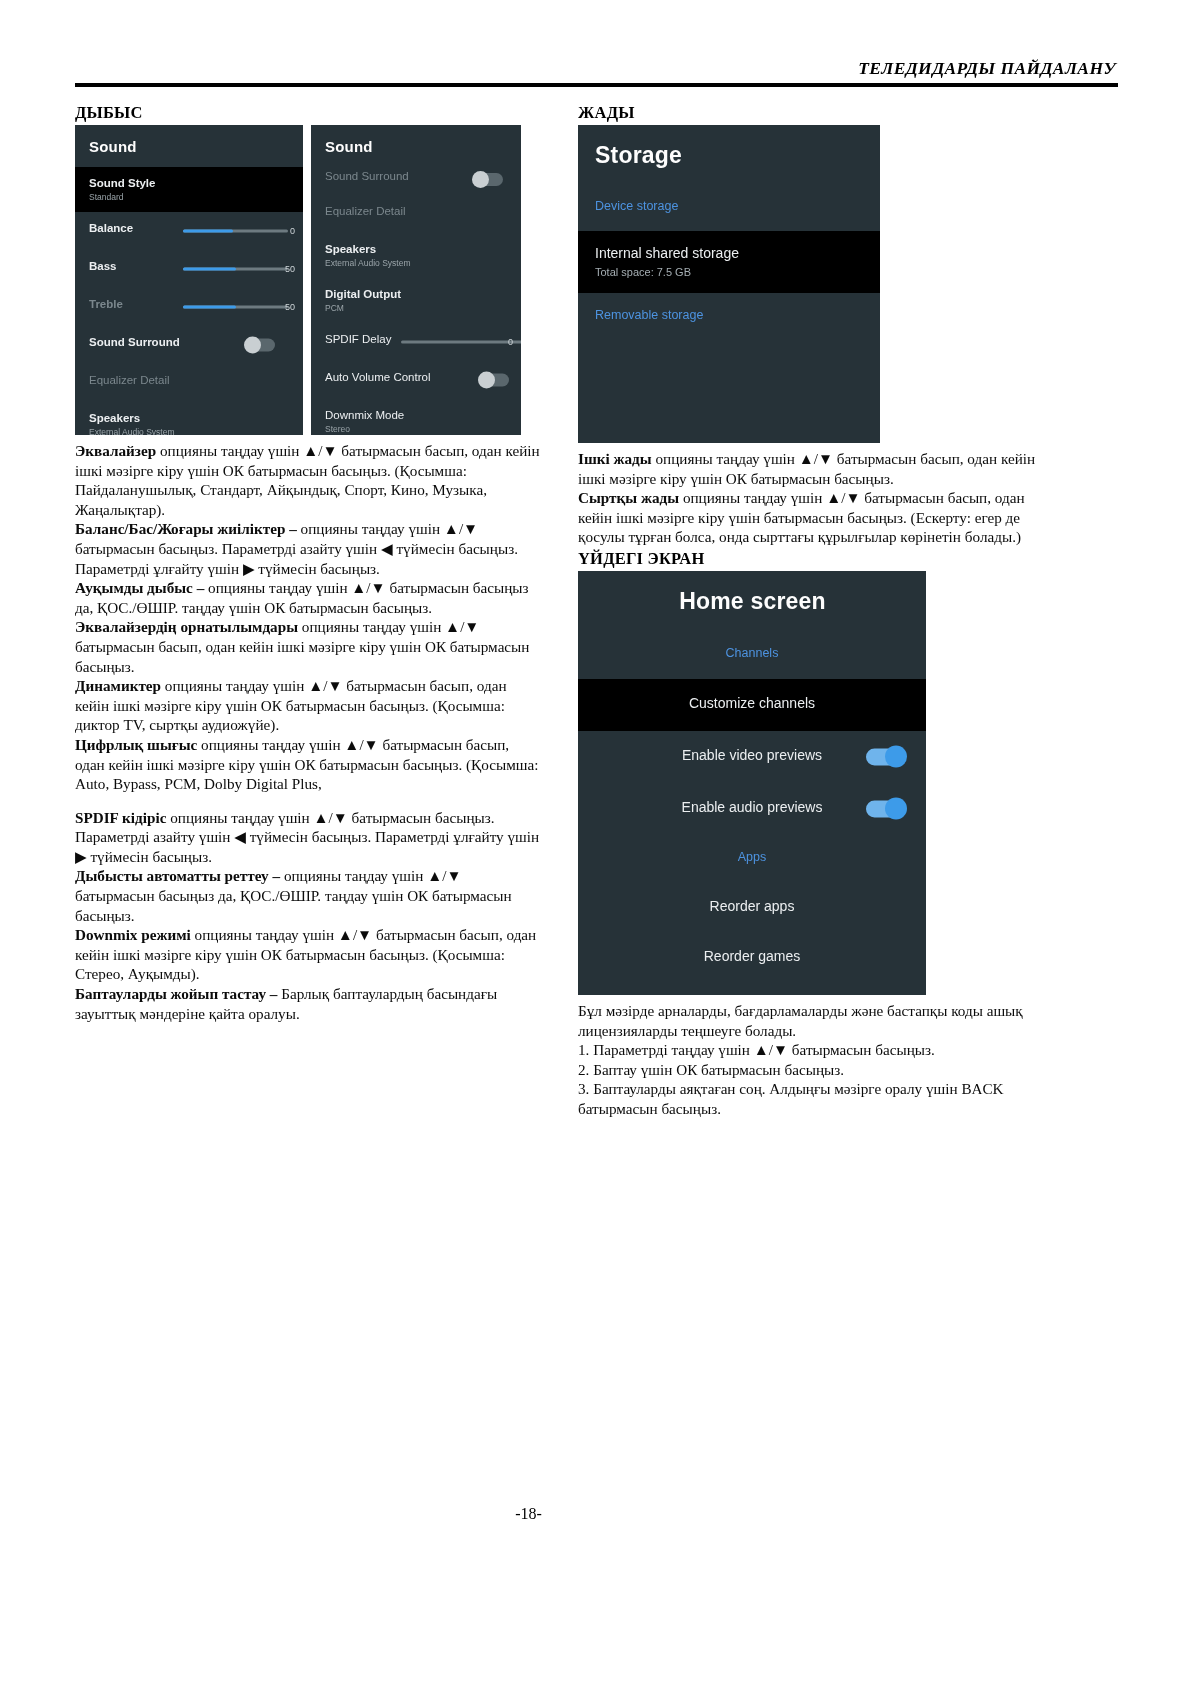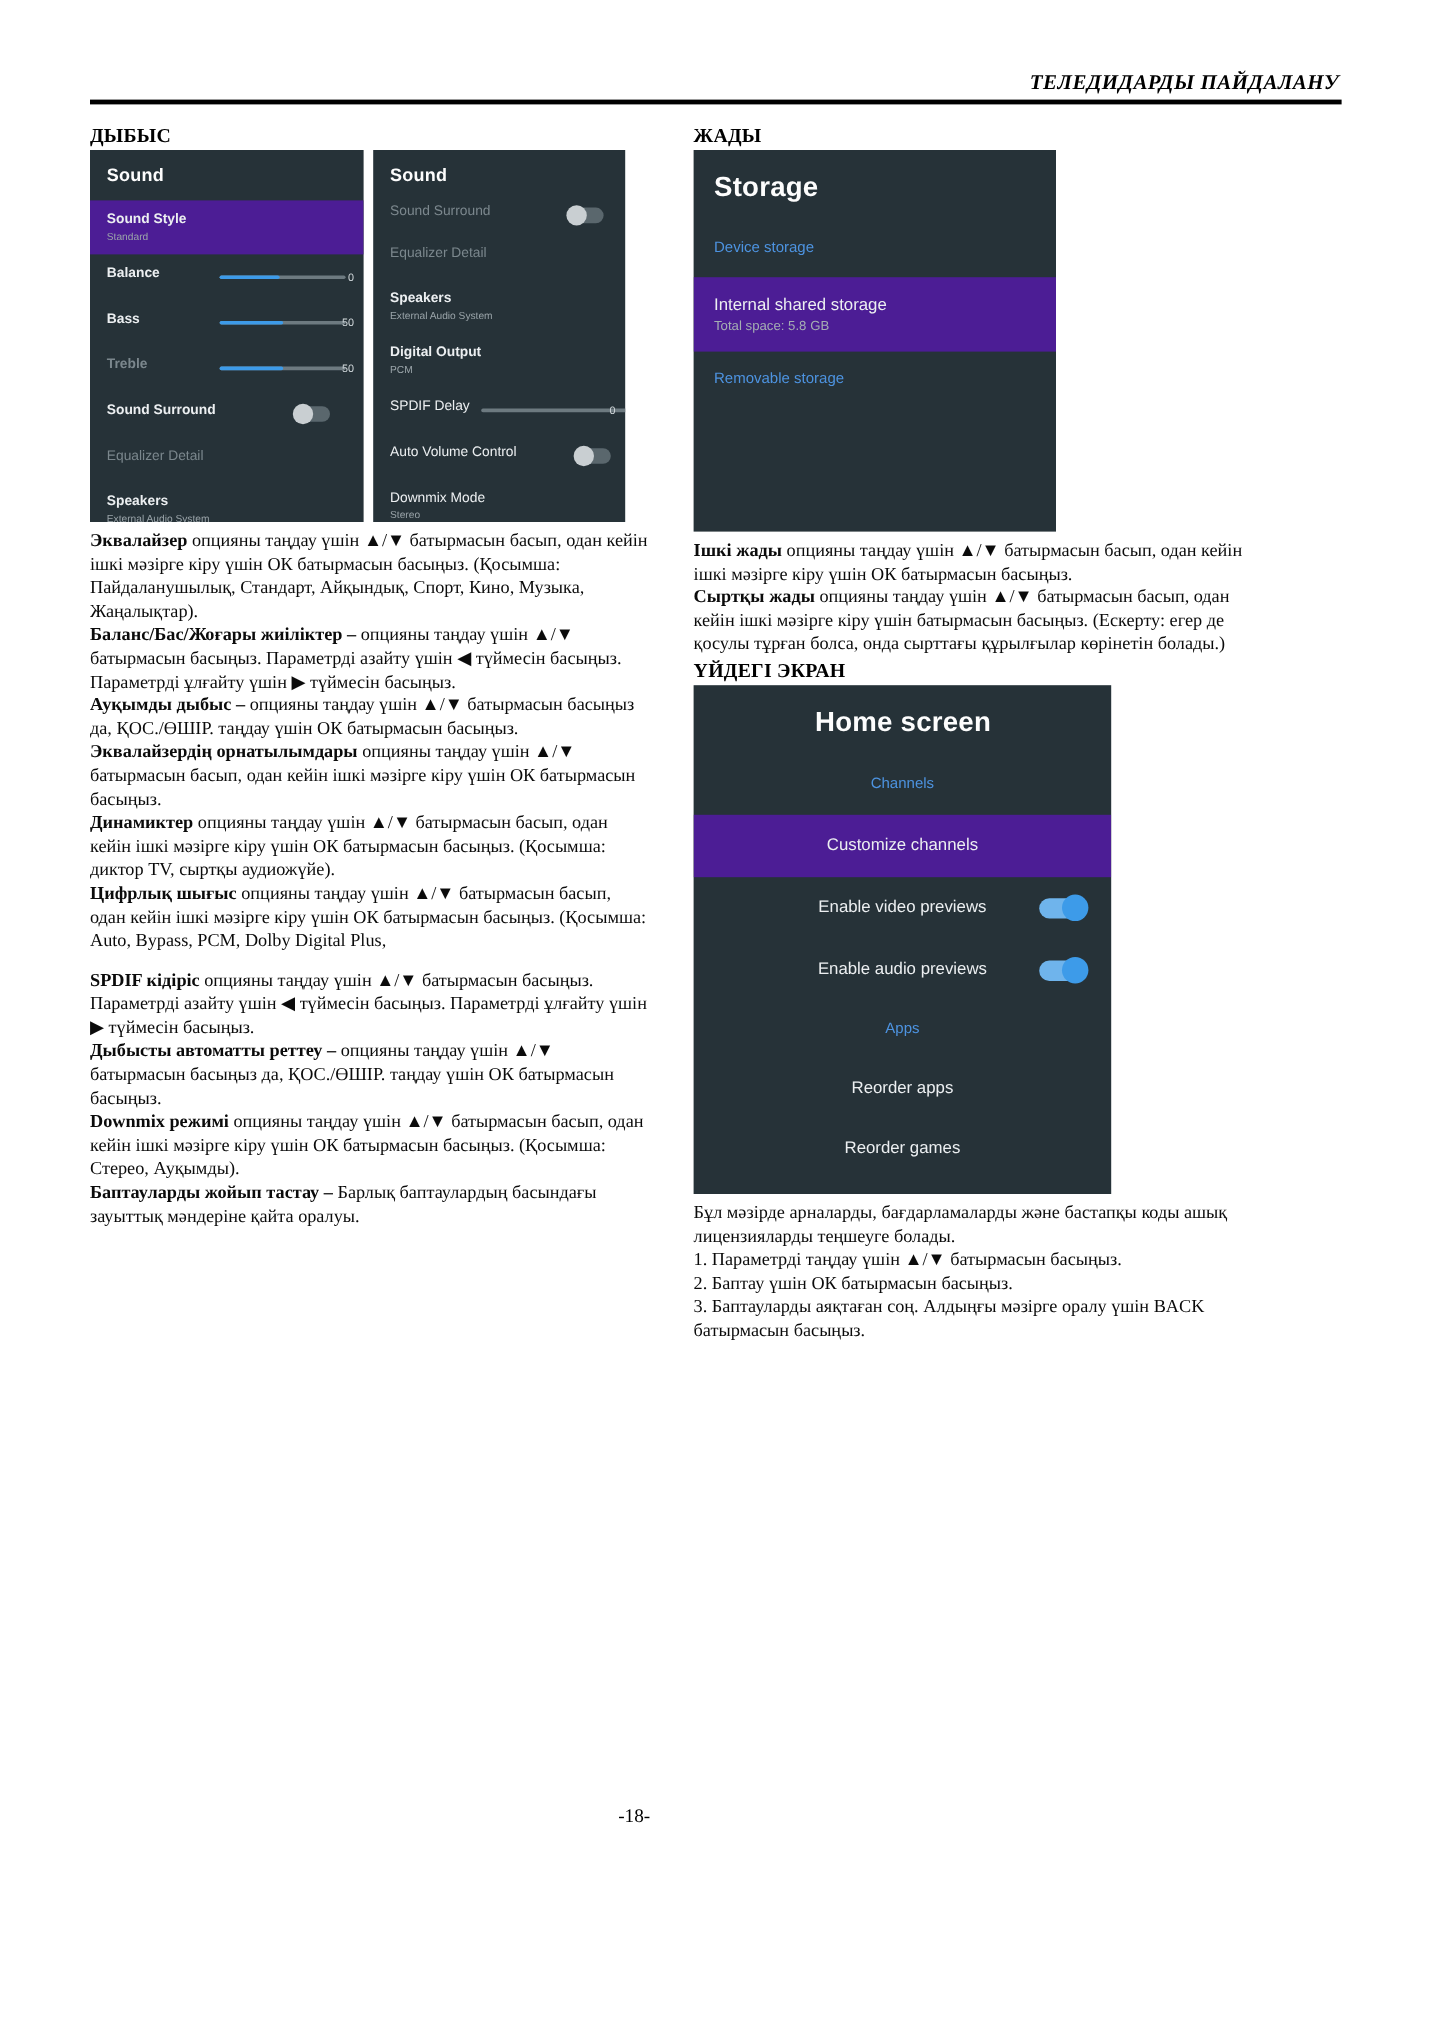"Sound Style" .tv-row.sel { background: #4c1d95 -> #000000 }
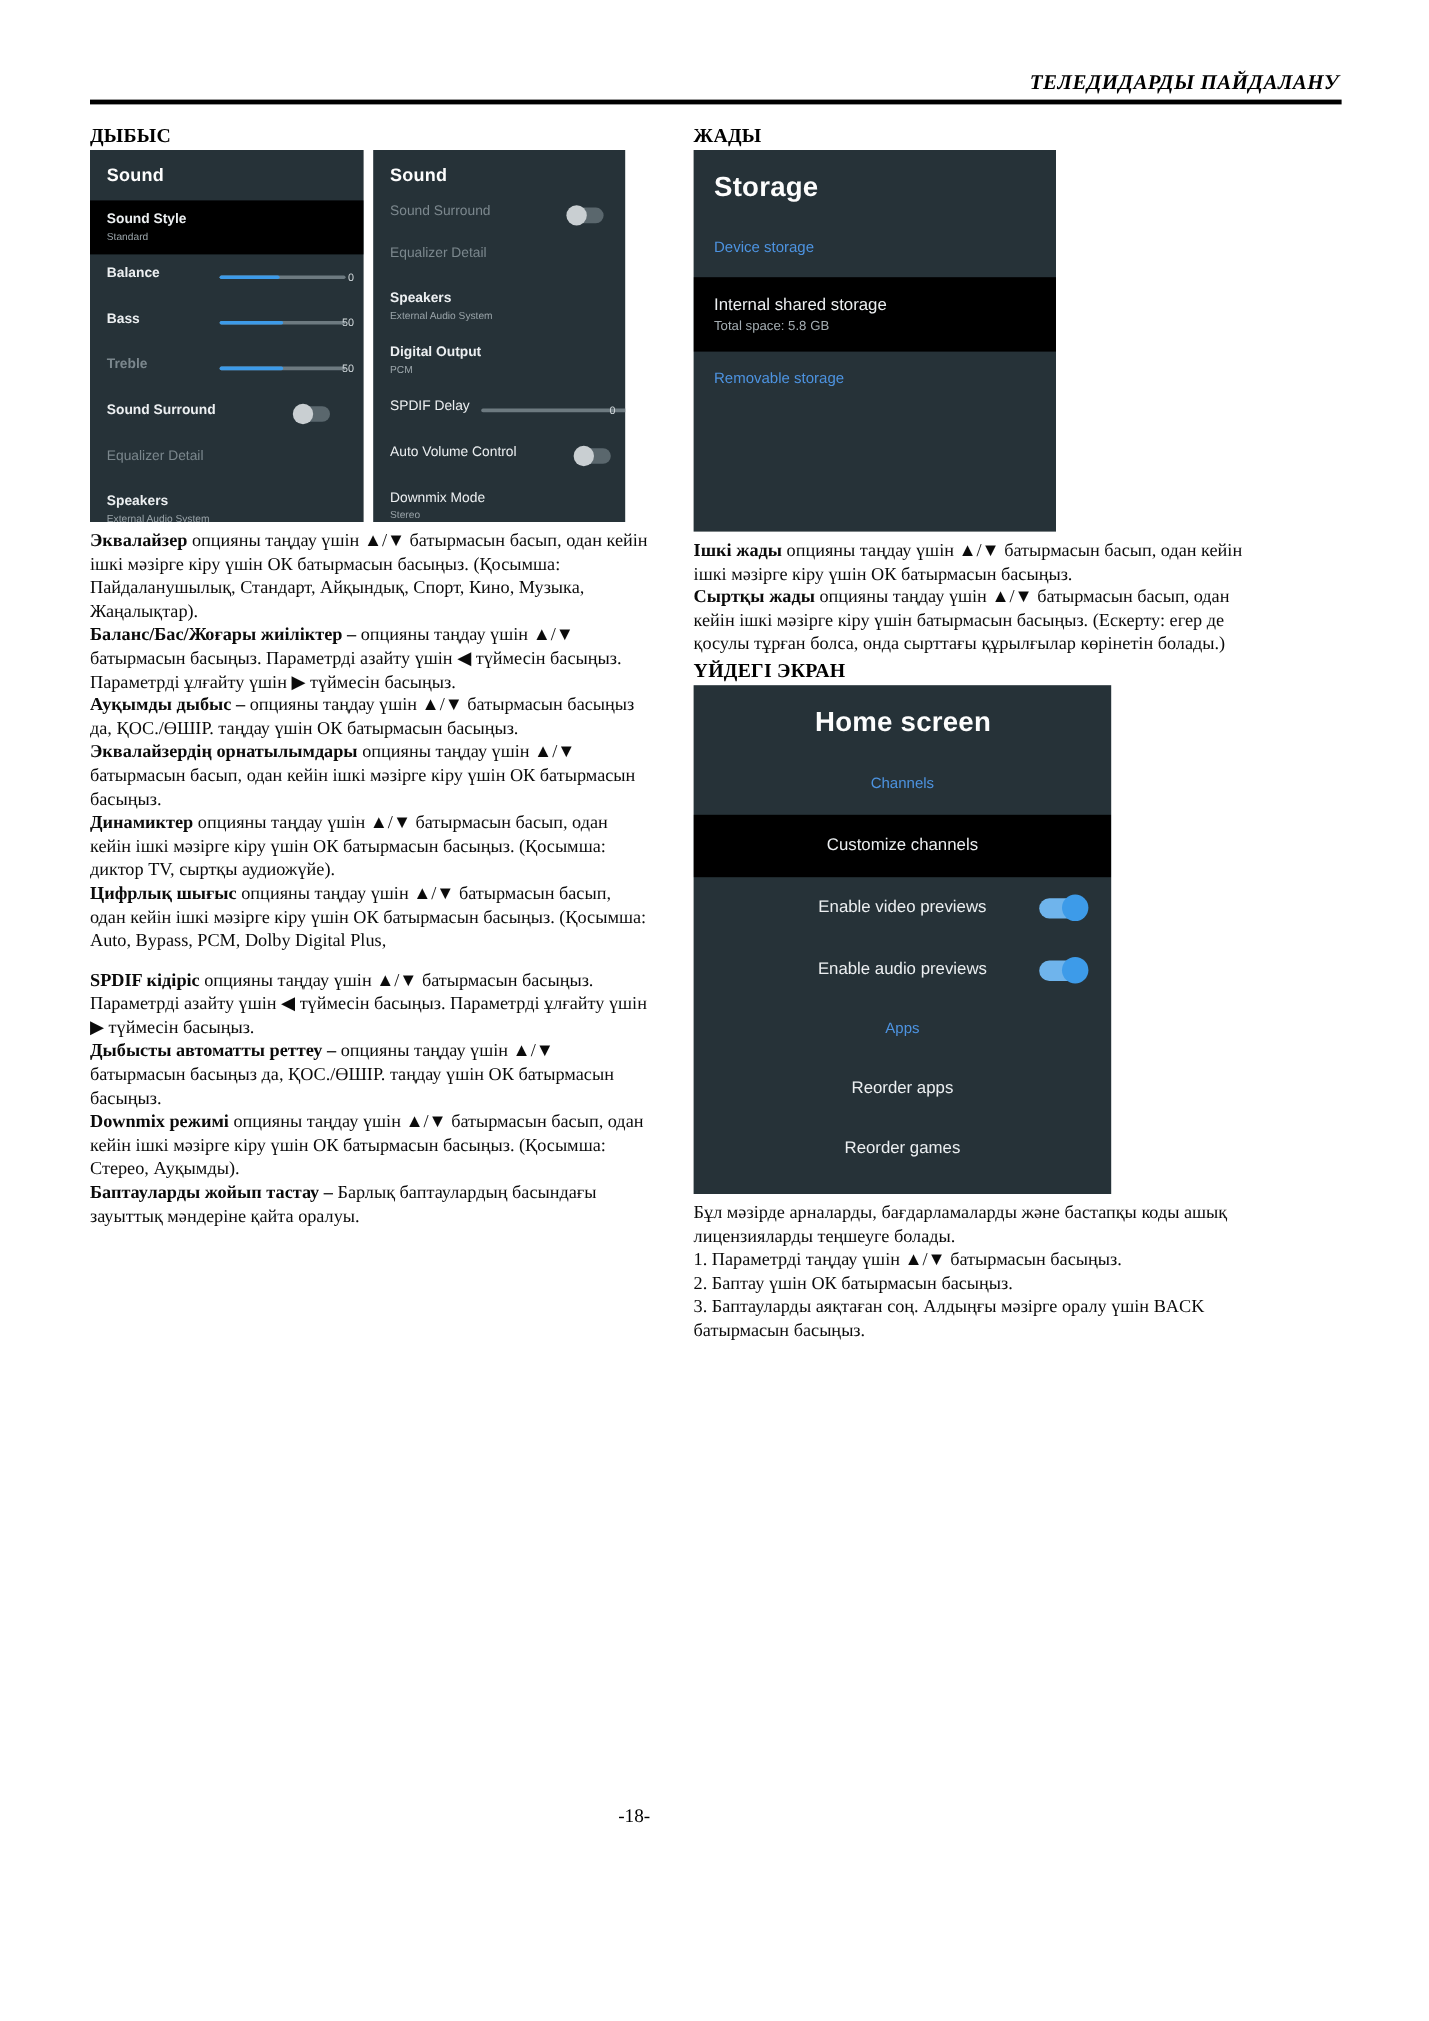"Total space: 5.8 GB" div.tv-big-sub { text: 5.8 -> 7.5 }
